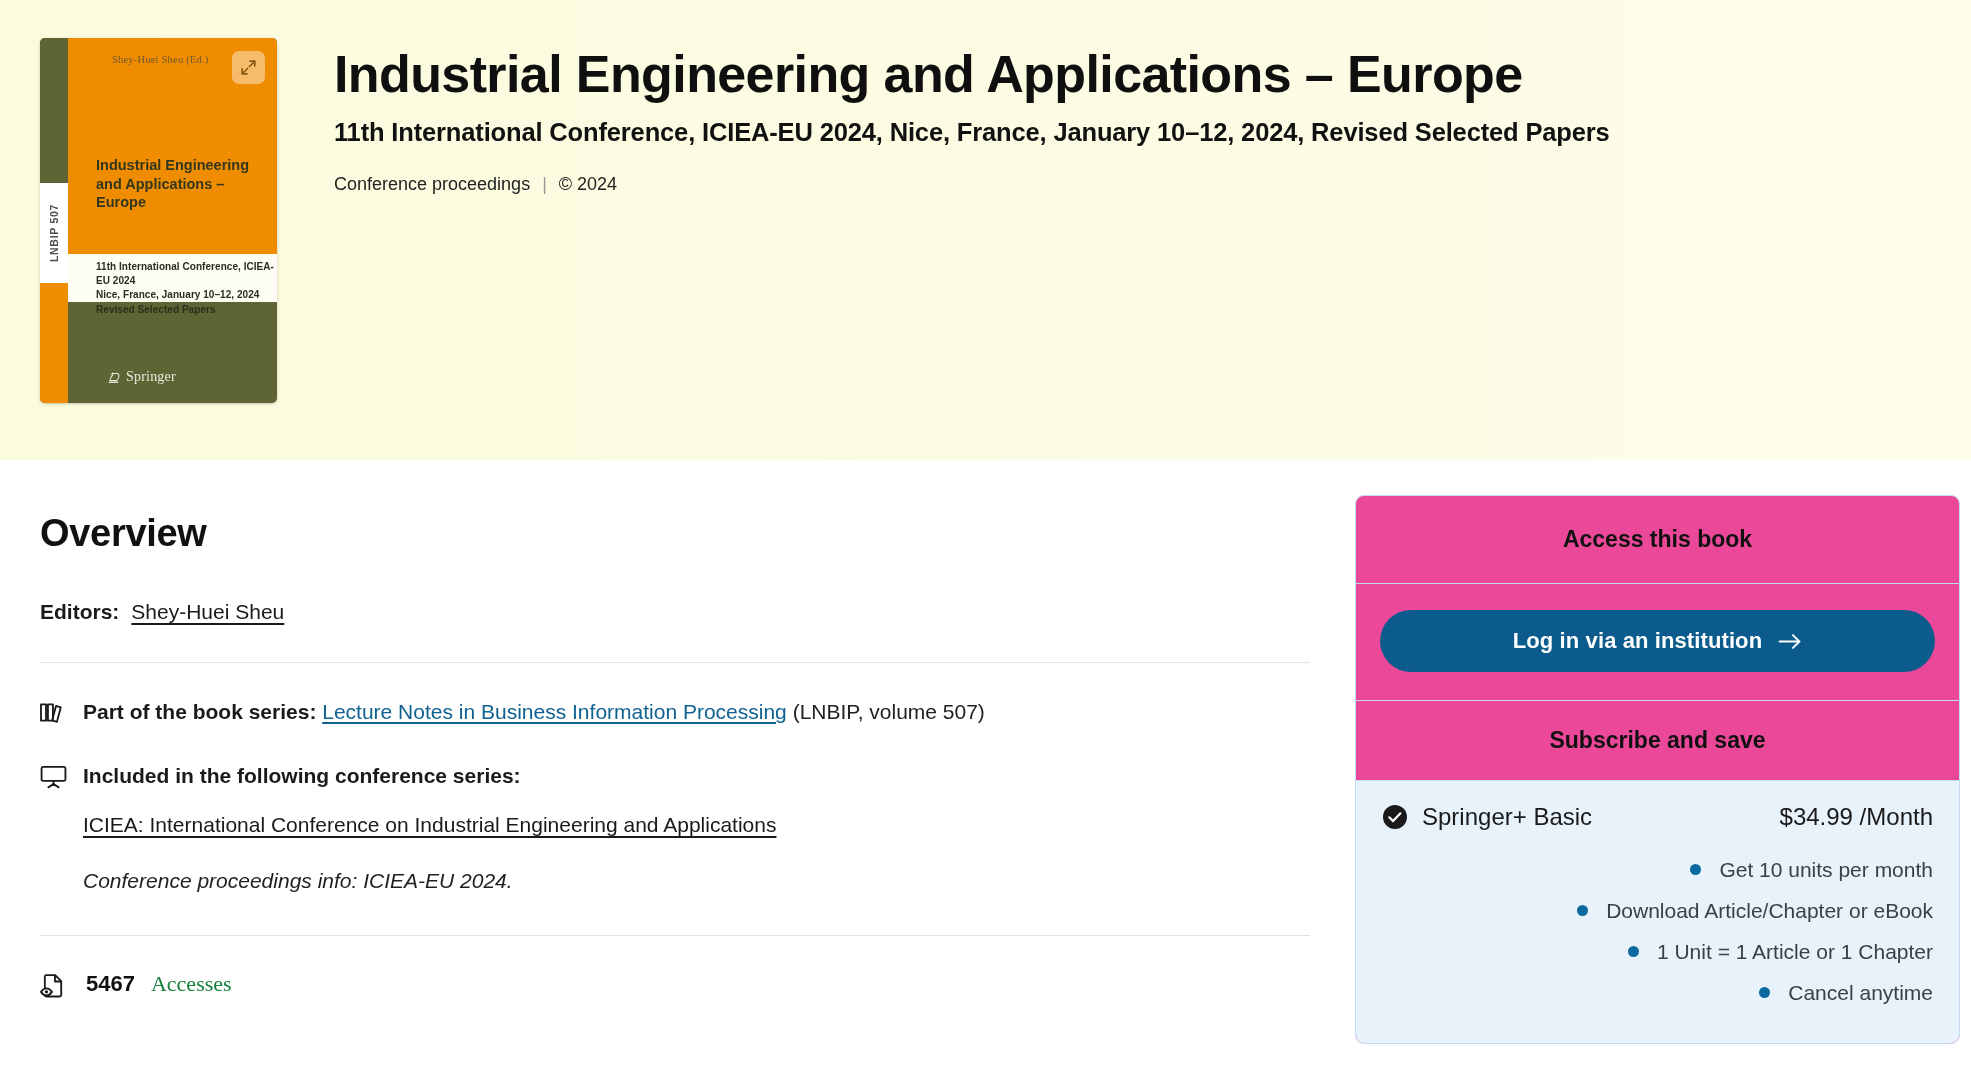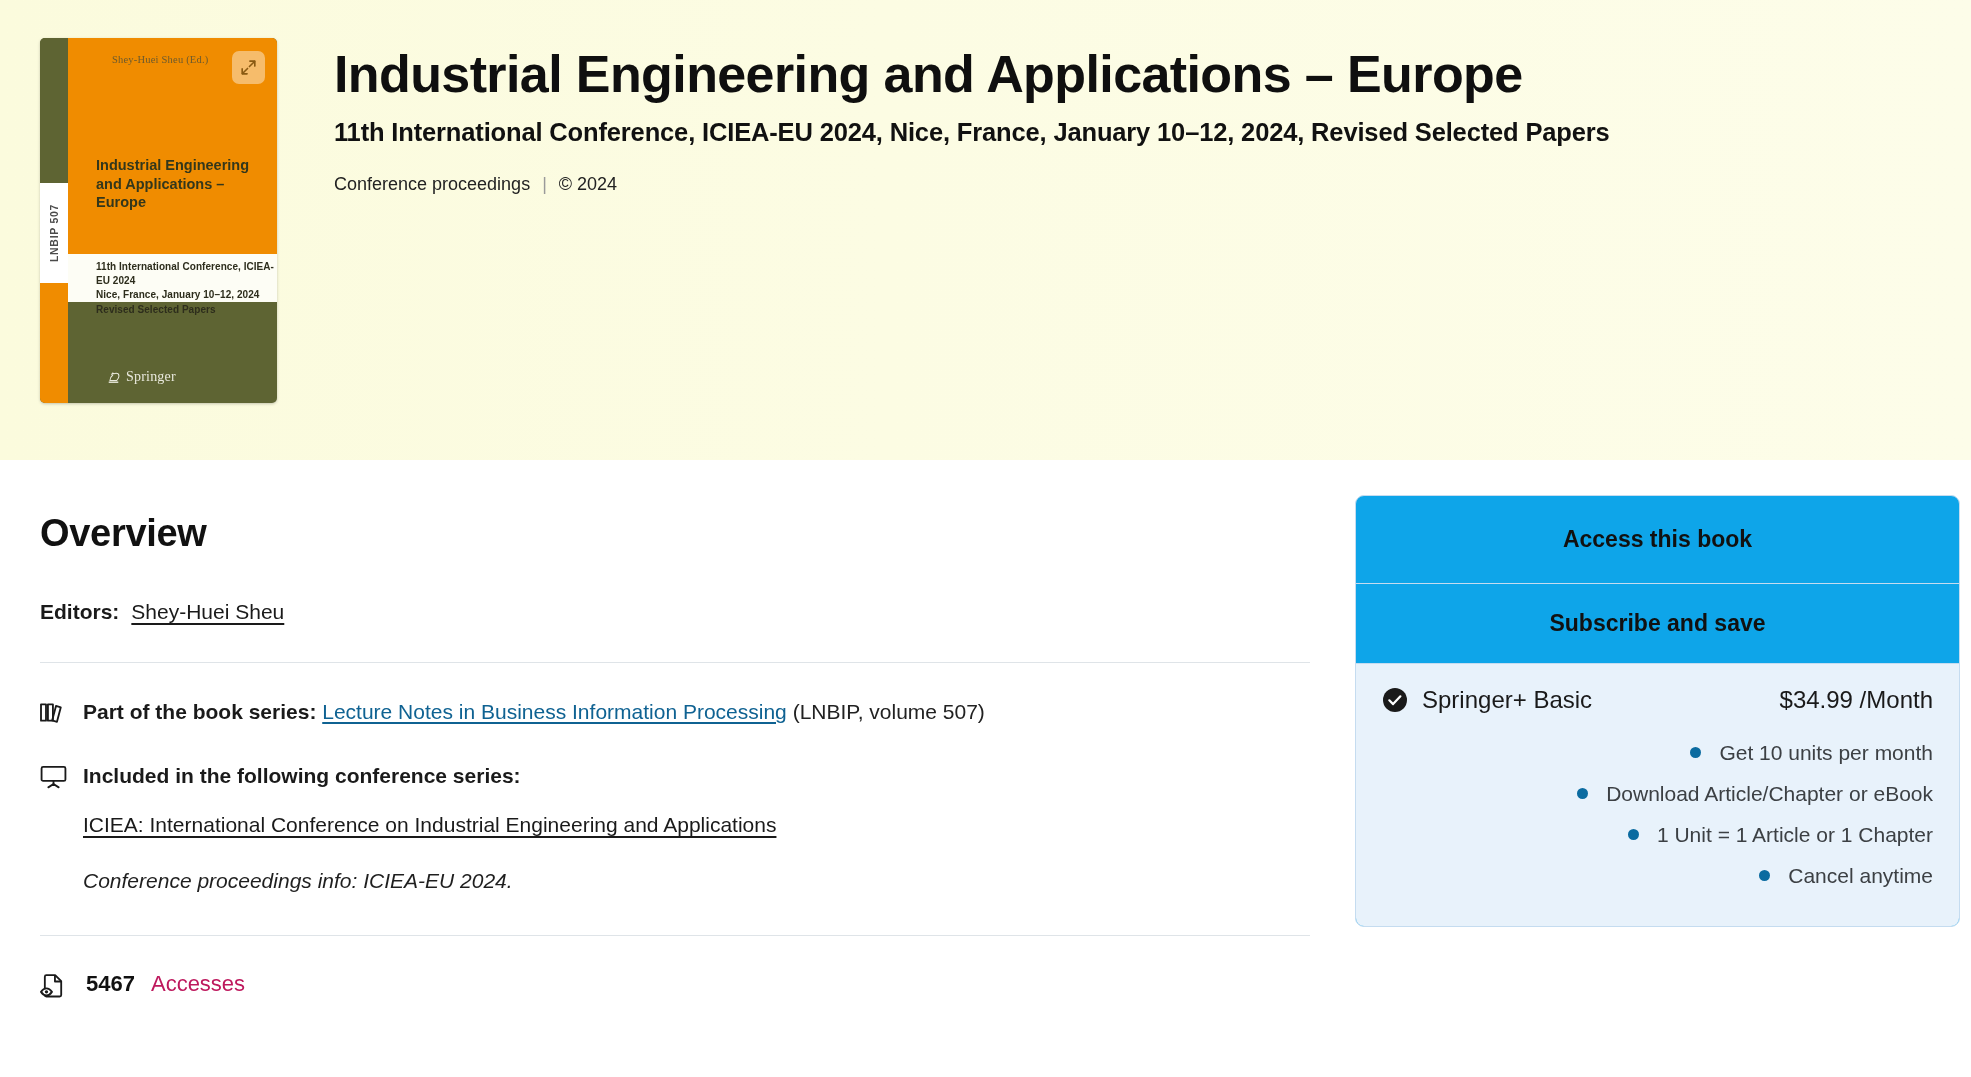"Access this book" .access-card { background: #0ea5e9 -> #ec4899 }
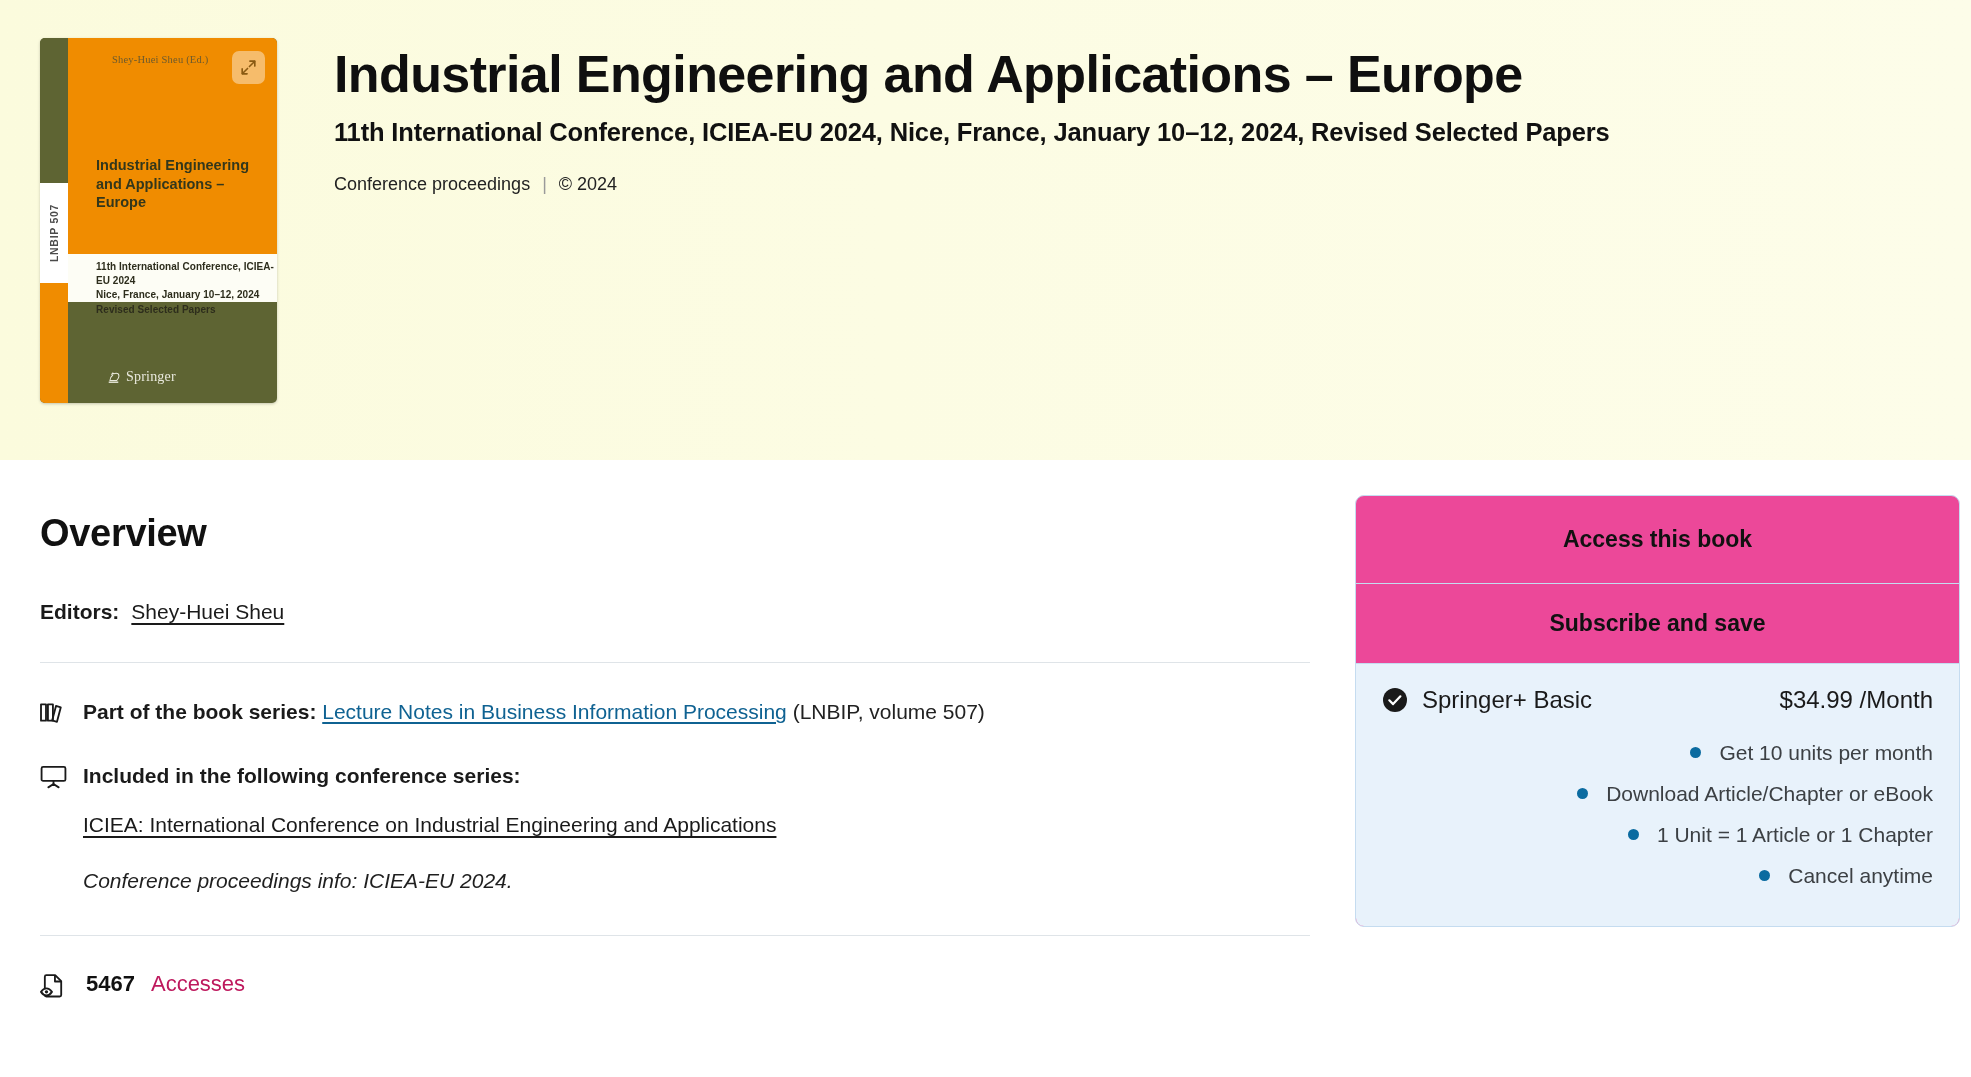"Log in via an institution" div.card-btn-wrap { html: none -> <div> <button> <span>Log in via an institution</span> <svg> <path></path> <path></path> </svg> </button> </div> }
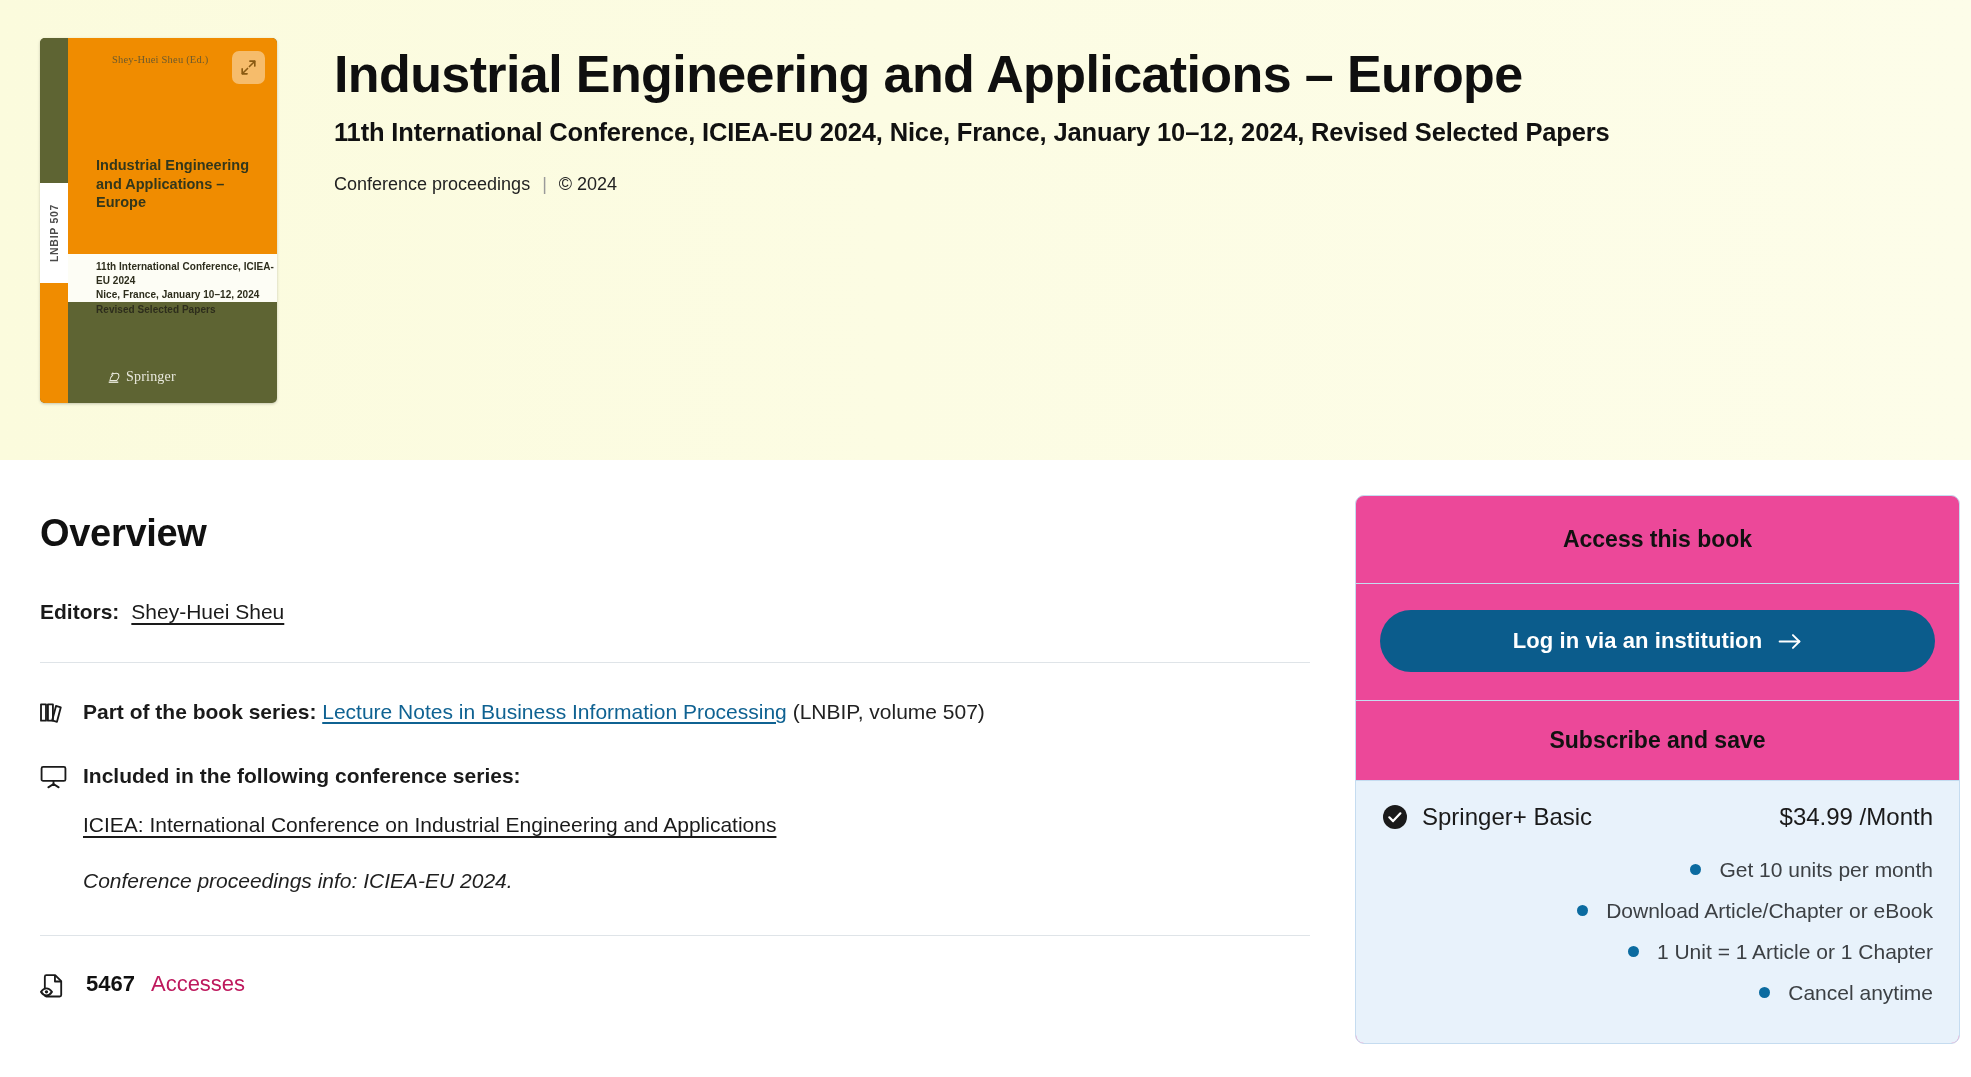"Accesses" .accesses-word { color: #be185d -> #15803d; font-family: none -> Liberation Serif, serif }
